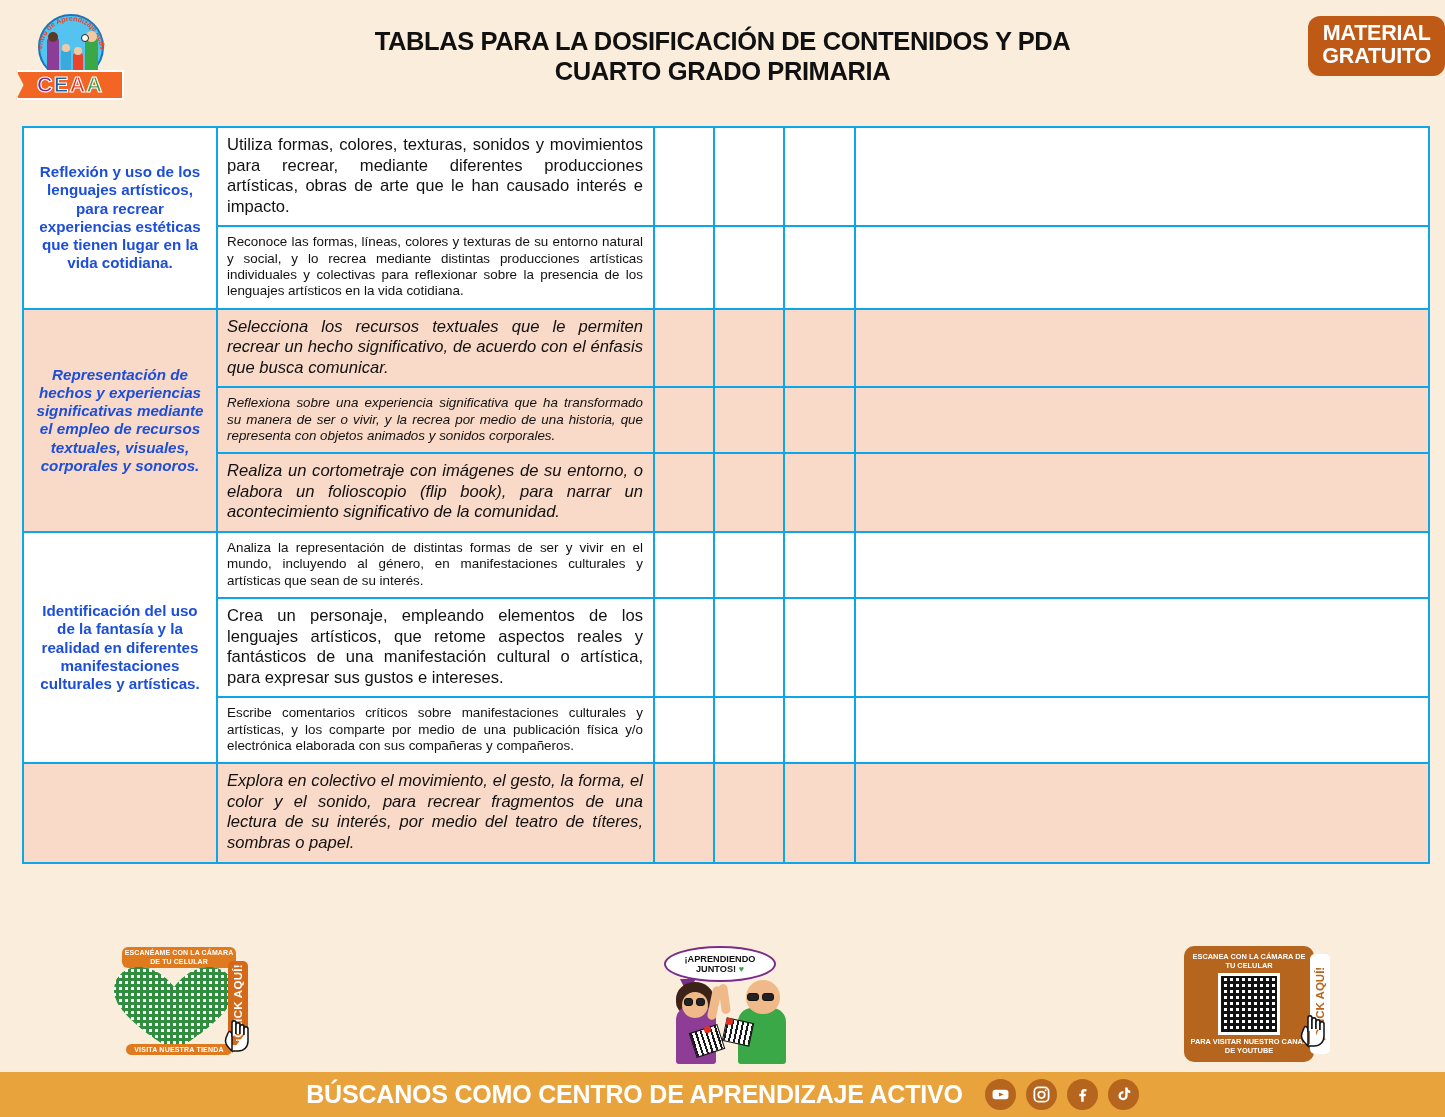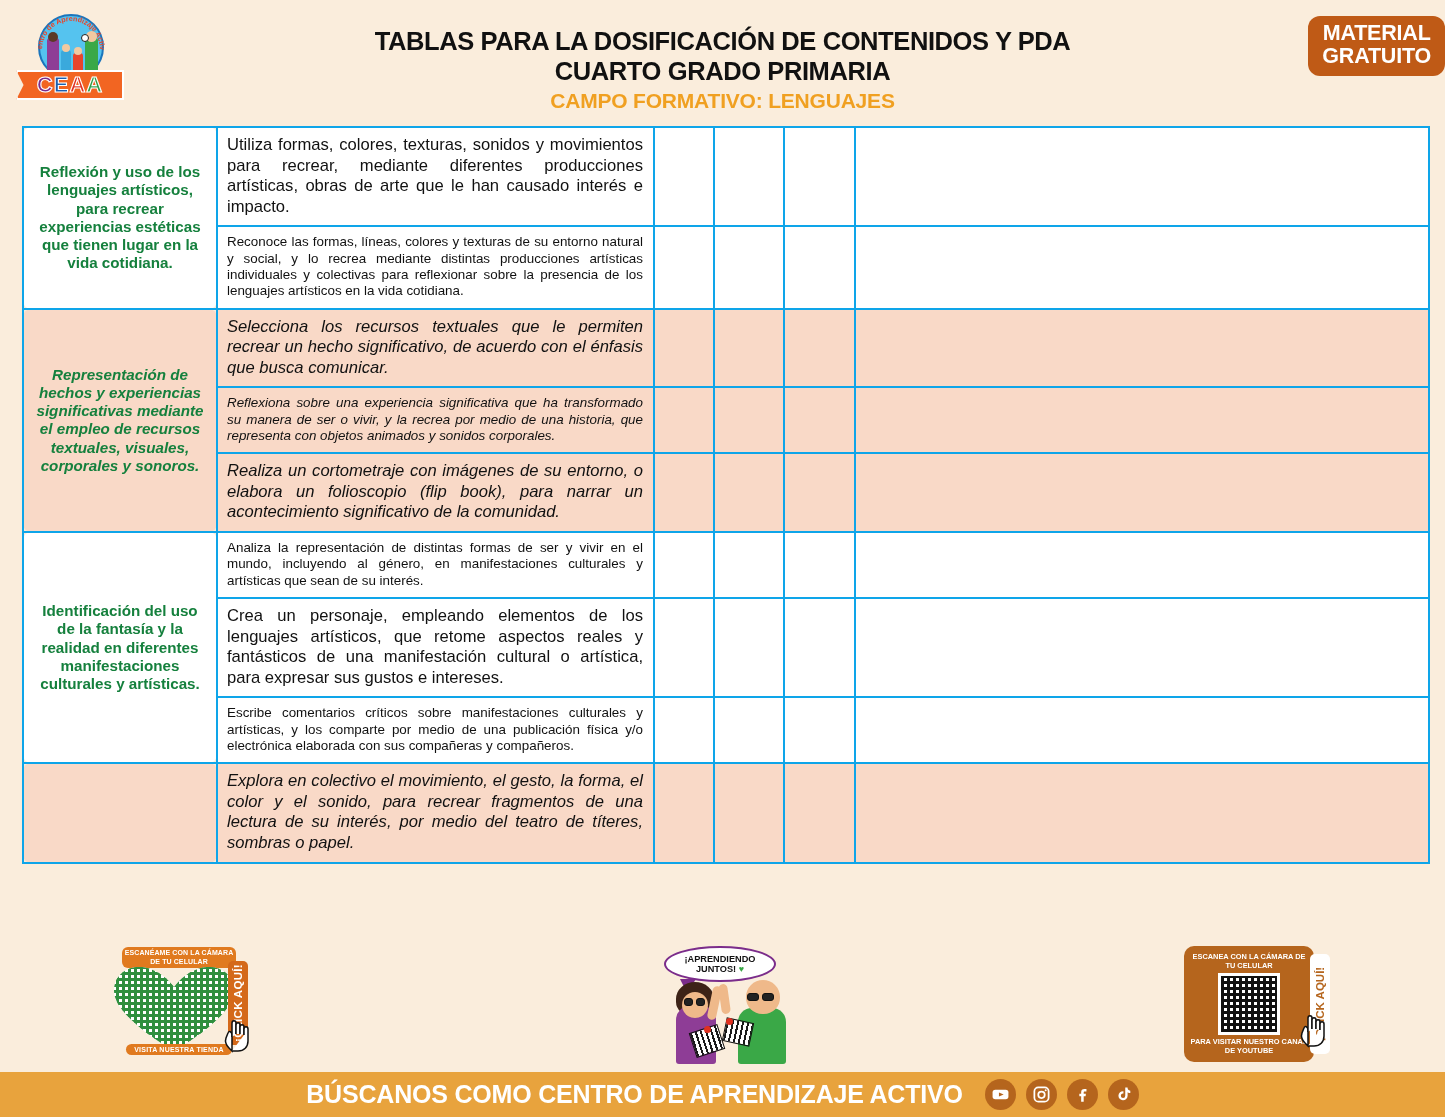"CAMPO FORMATIVO: LENGUAJES" div.title-sub { html: <div>CAMPO FORMATIVO: LENGUAJES</div> -> none }
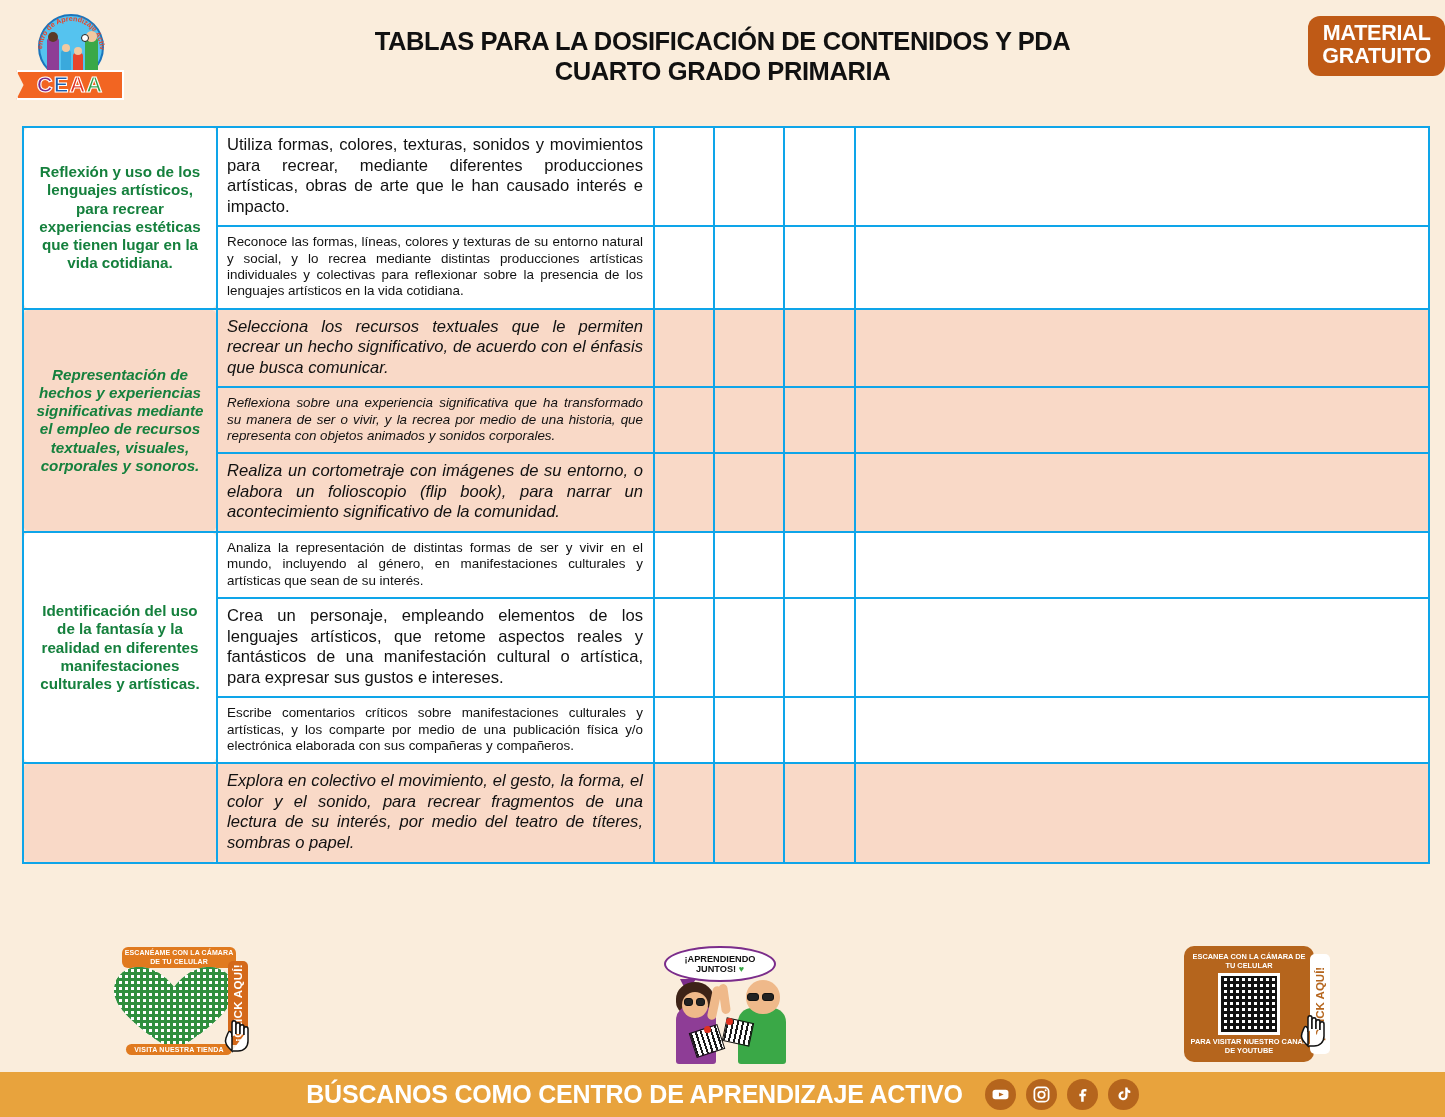"Reflexión y uso de los" td.proc { border-radius: 8px -> none; color: #15803d -> #1d4ed8 }
